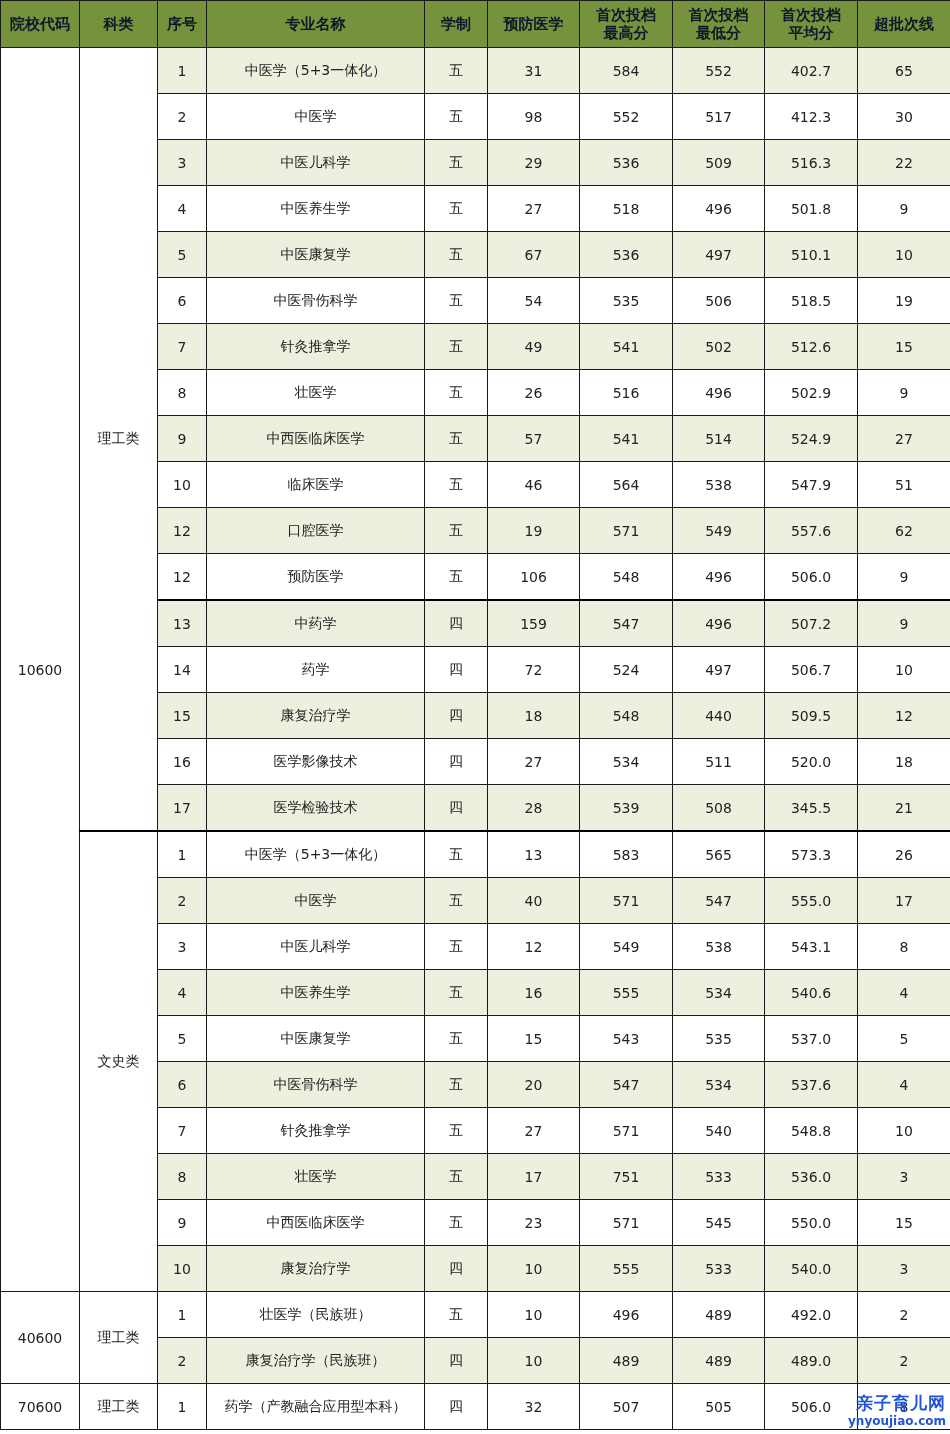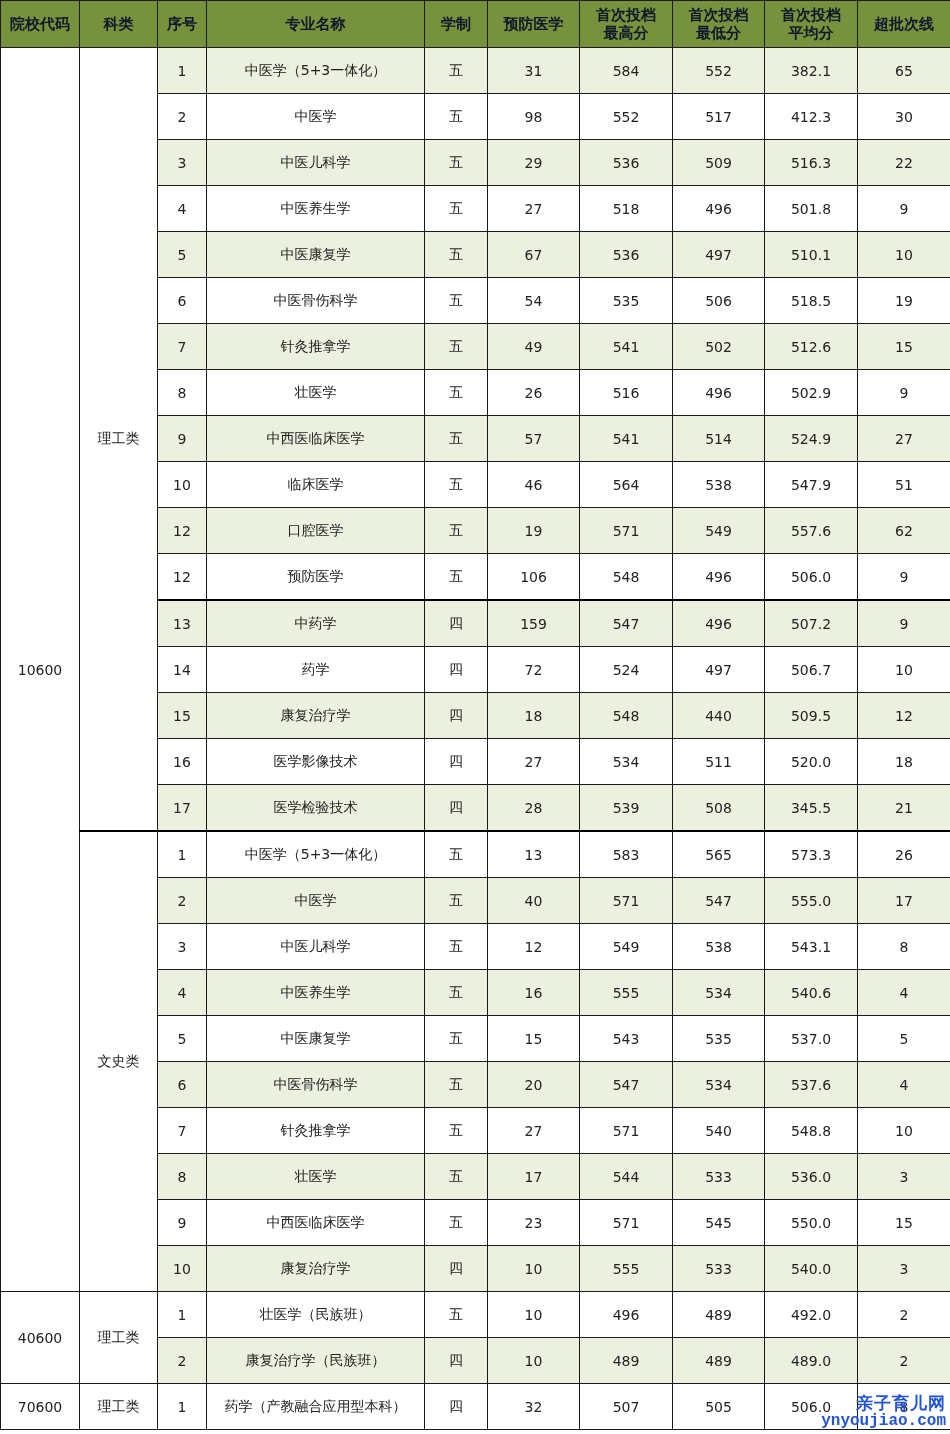"382.1" td.c { text: 382.1 -> 402.7 }
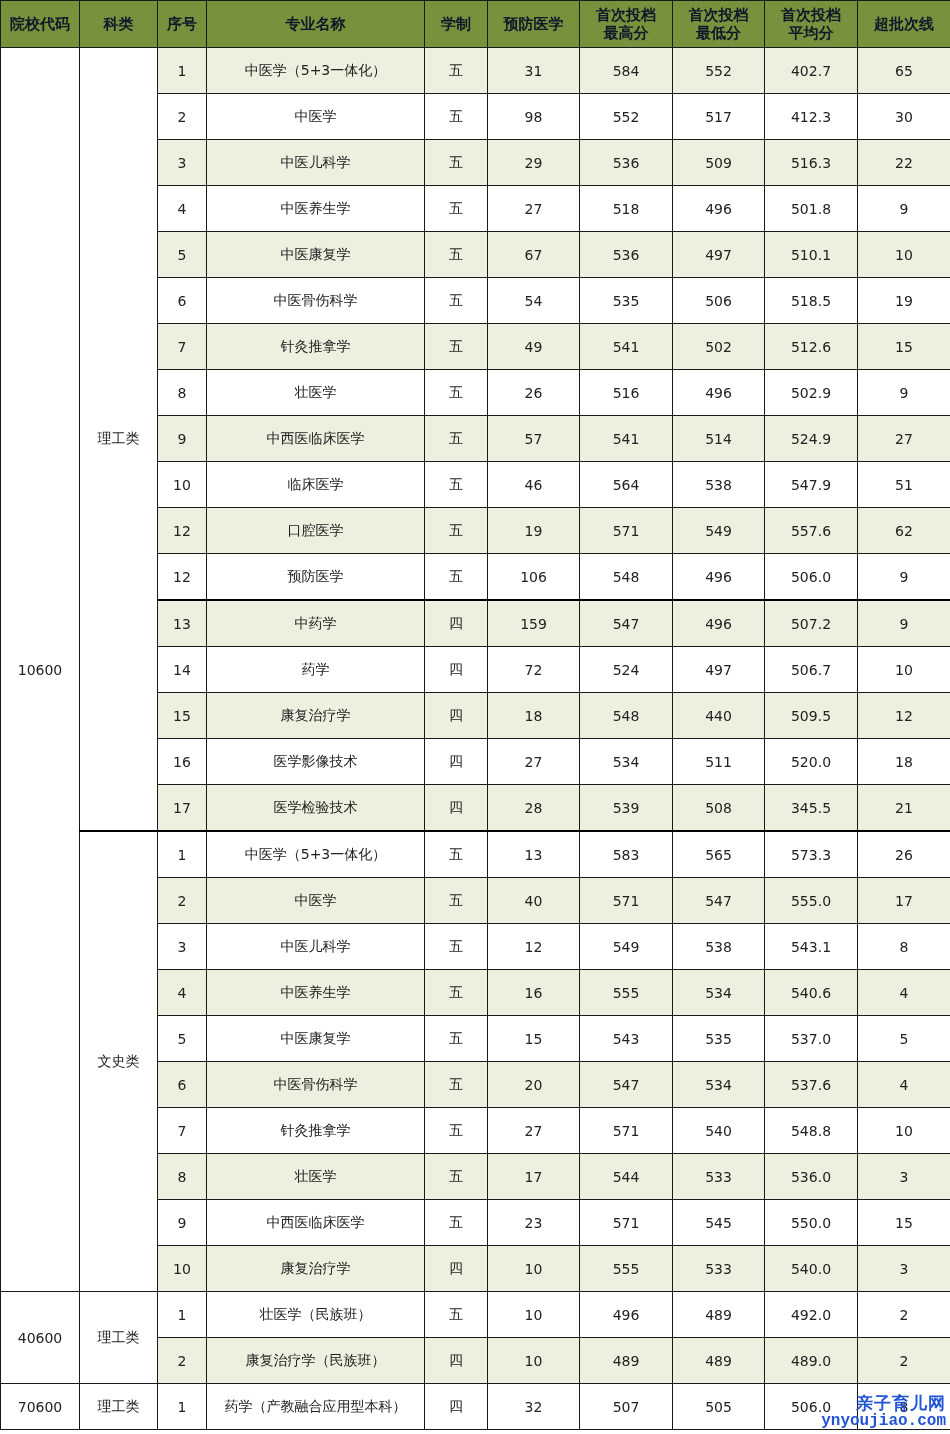"544" td.c { text: 544 -> 751 }
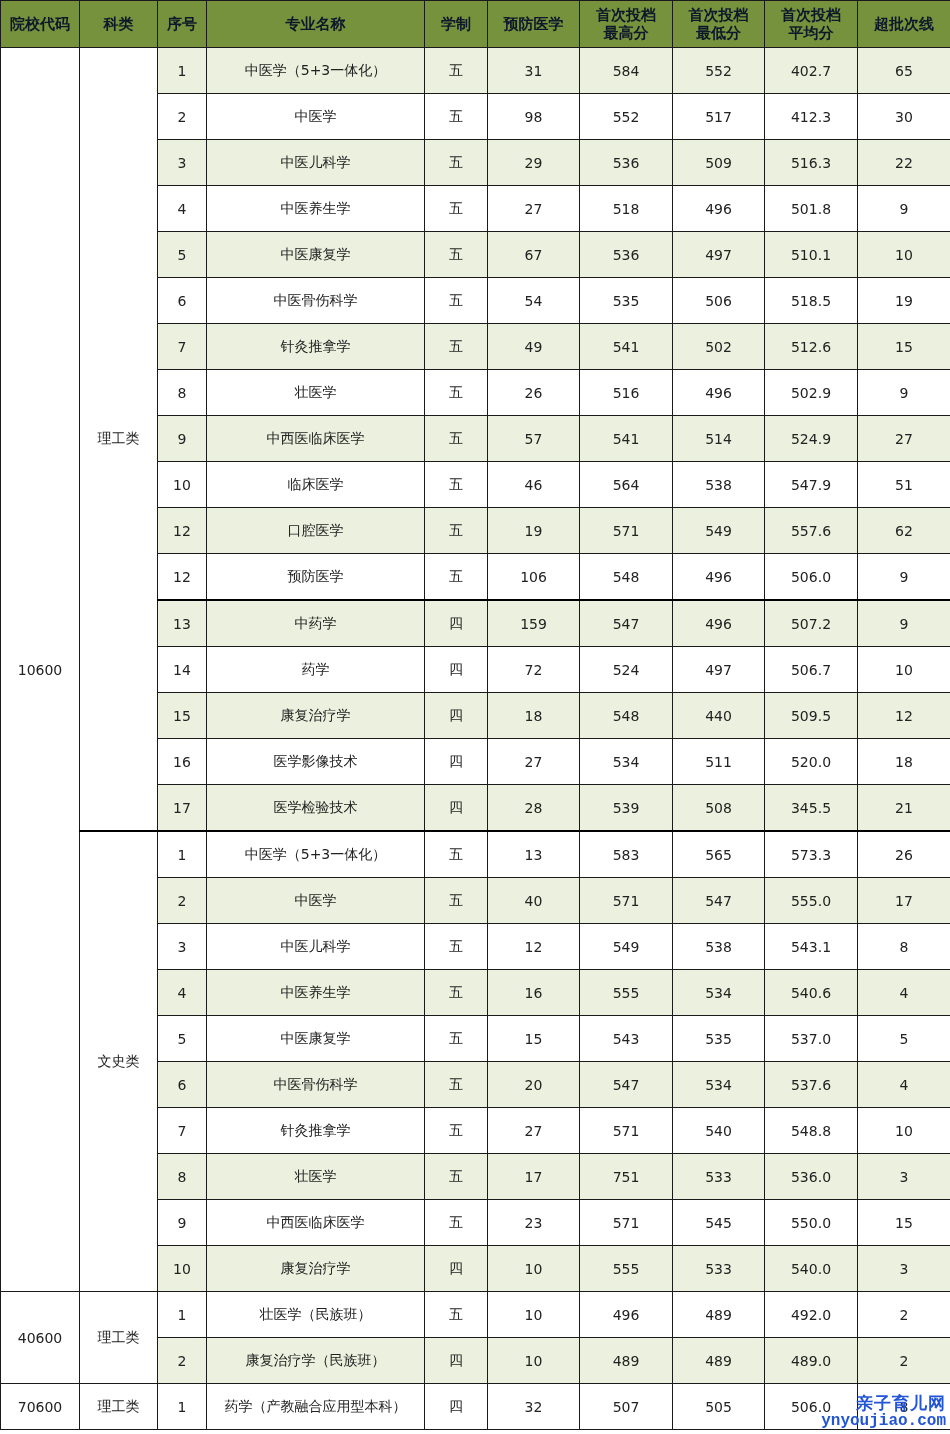"ynyoujiao.com" .watermark .wm2 { font-family: Liberation Mono, monospace -> none; font-size: 16px -> 12px }
